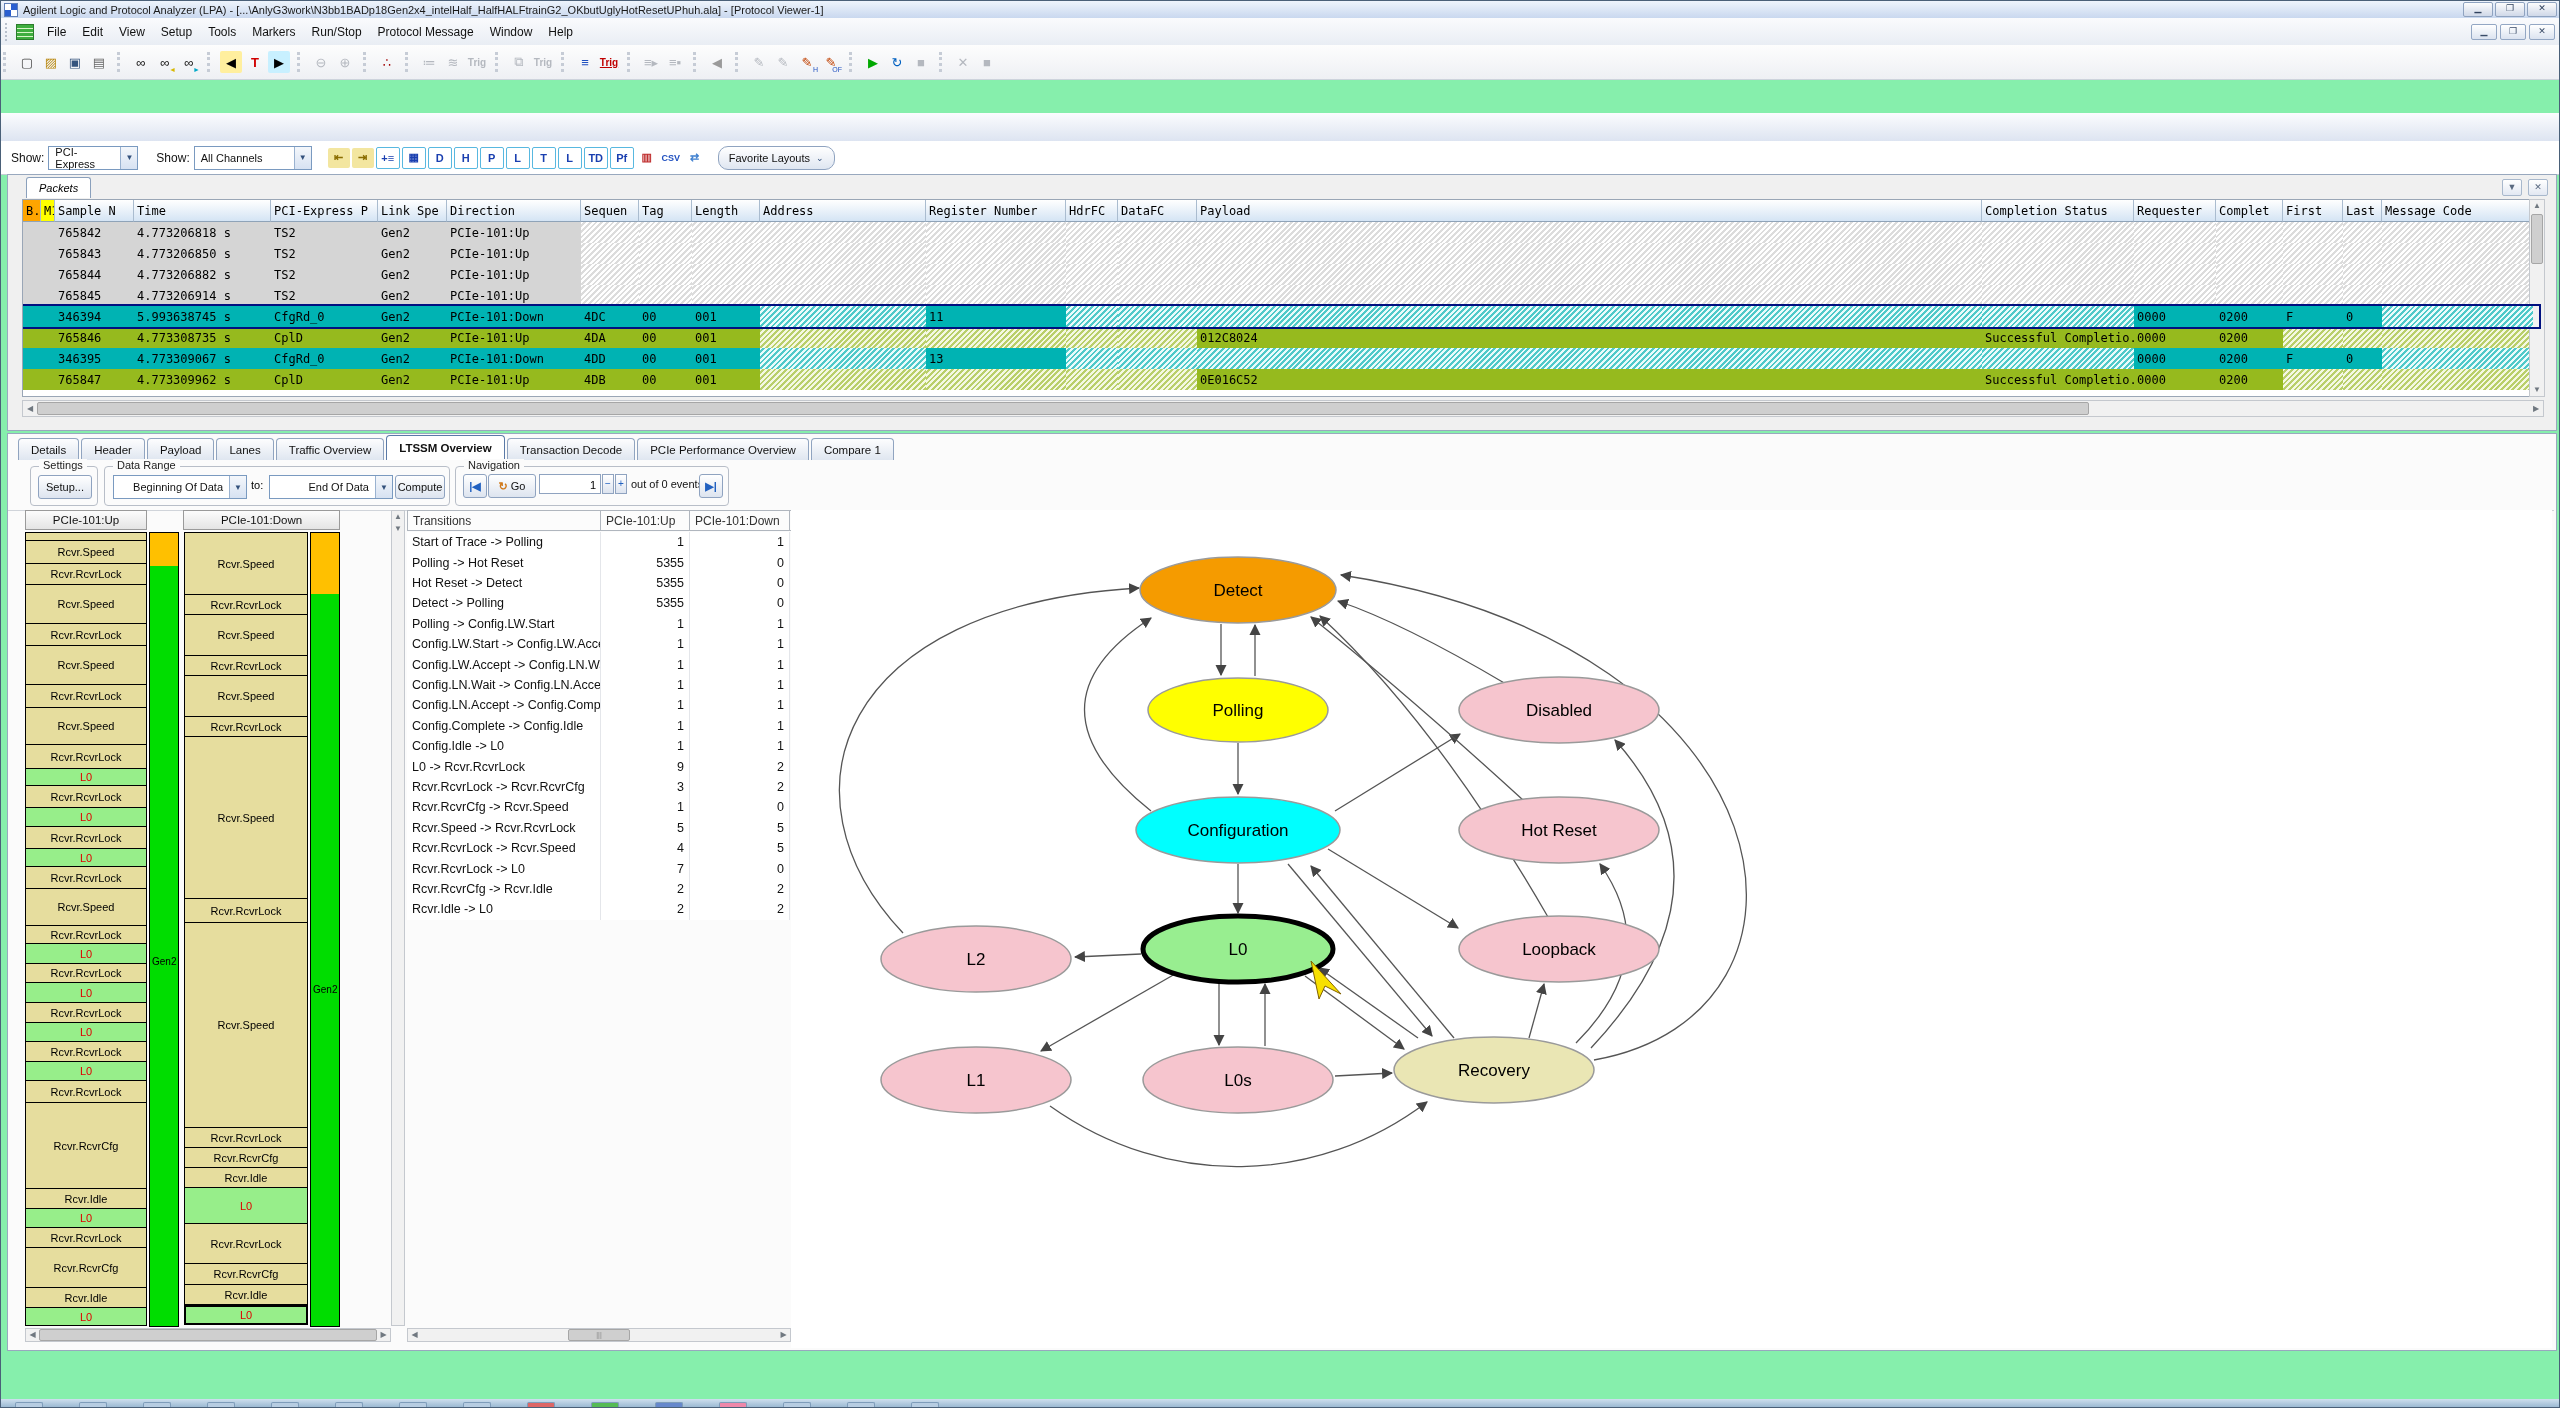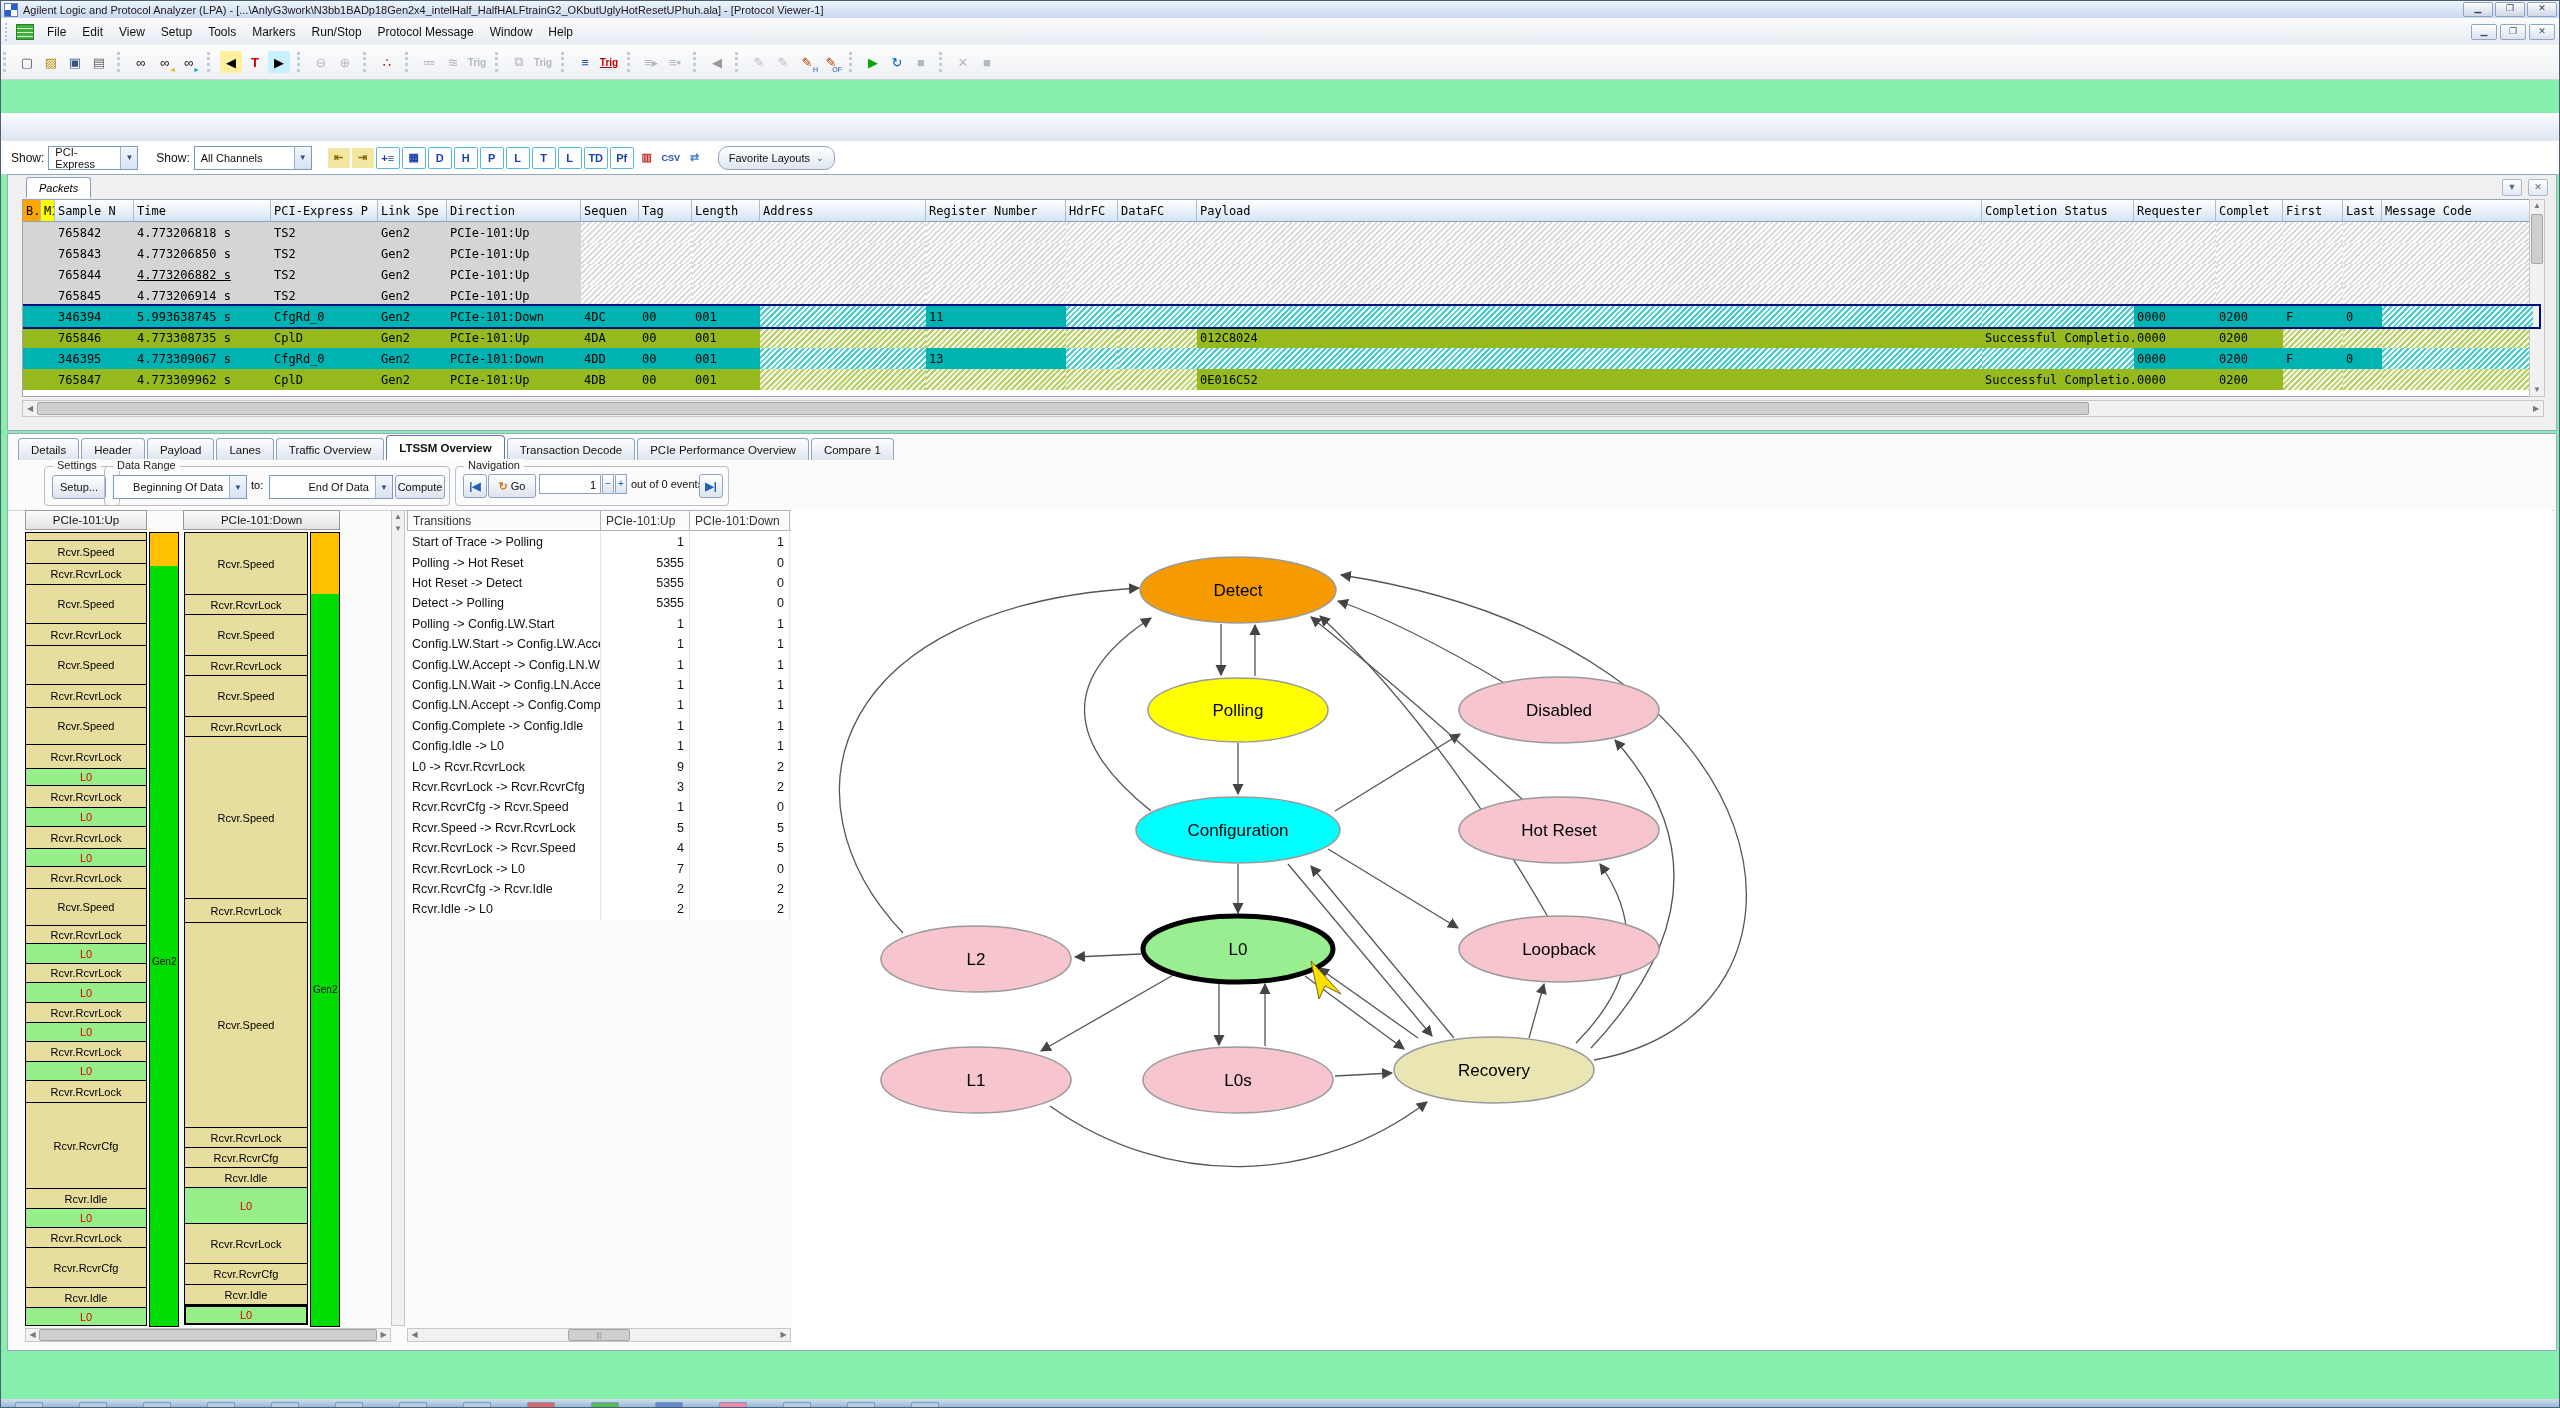"4.773206882 s" div.pcell { text-decoration: underline -> none }
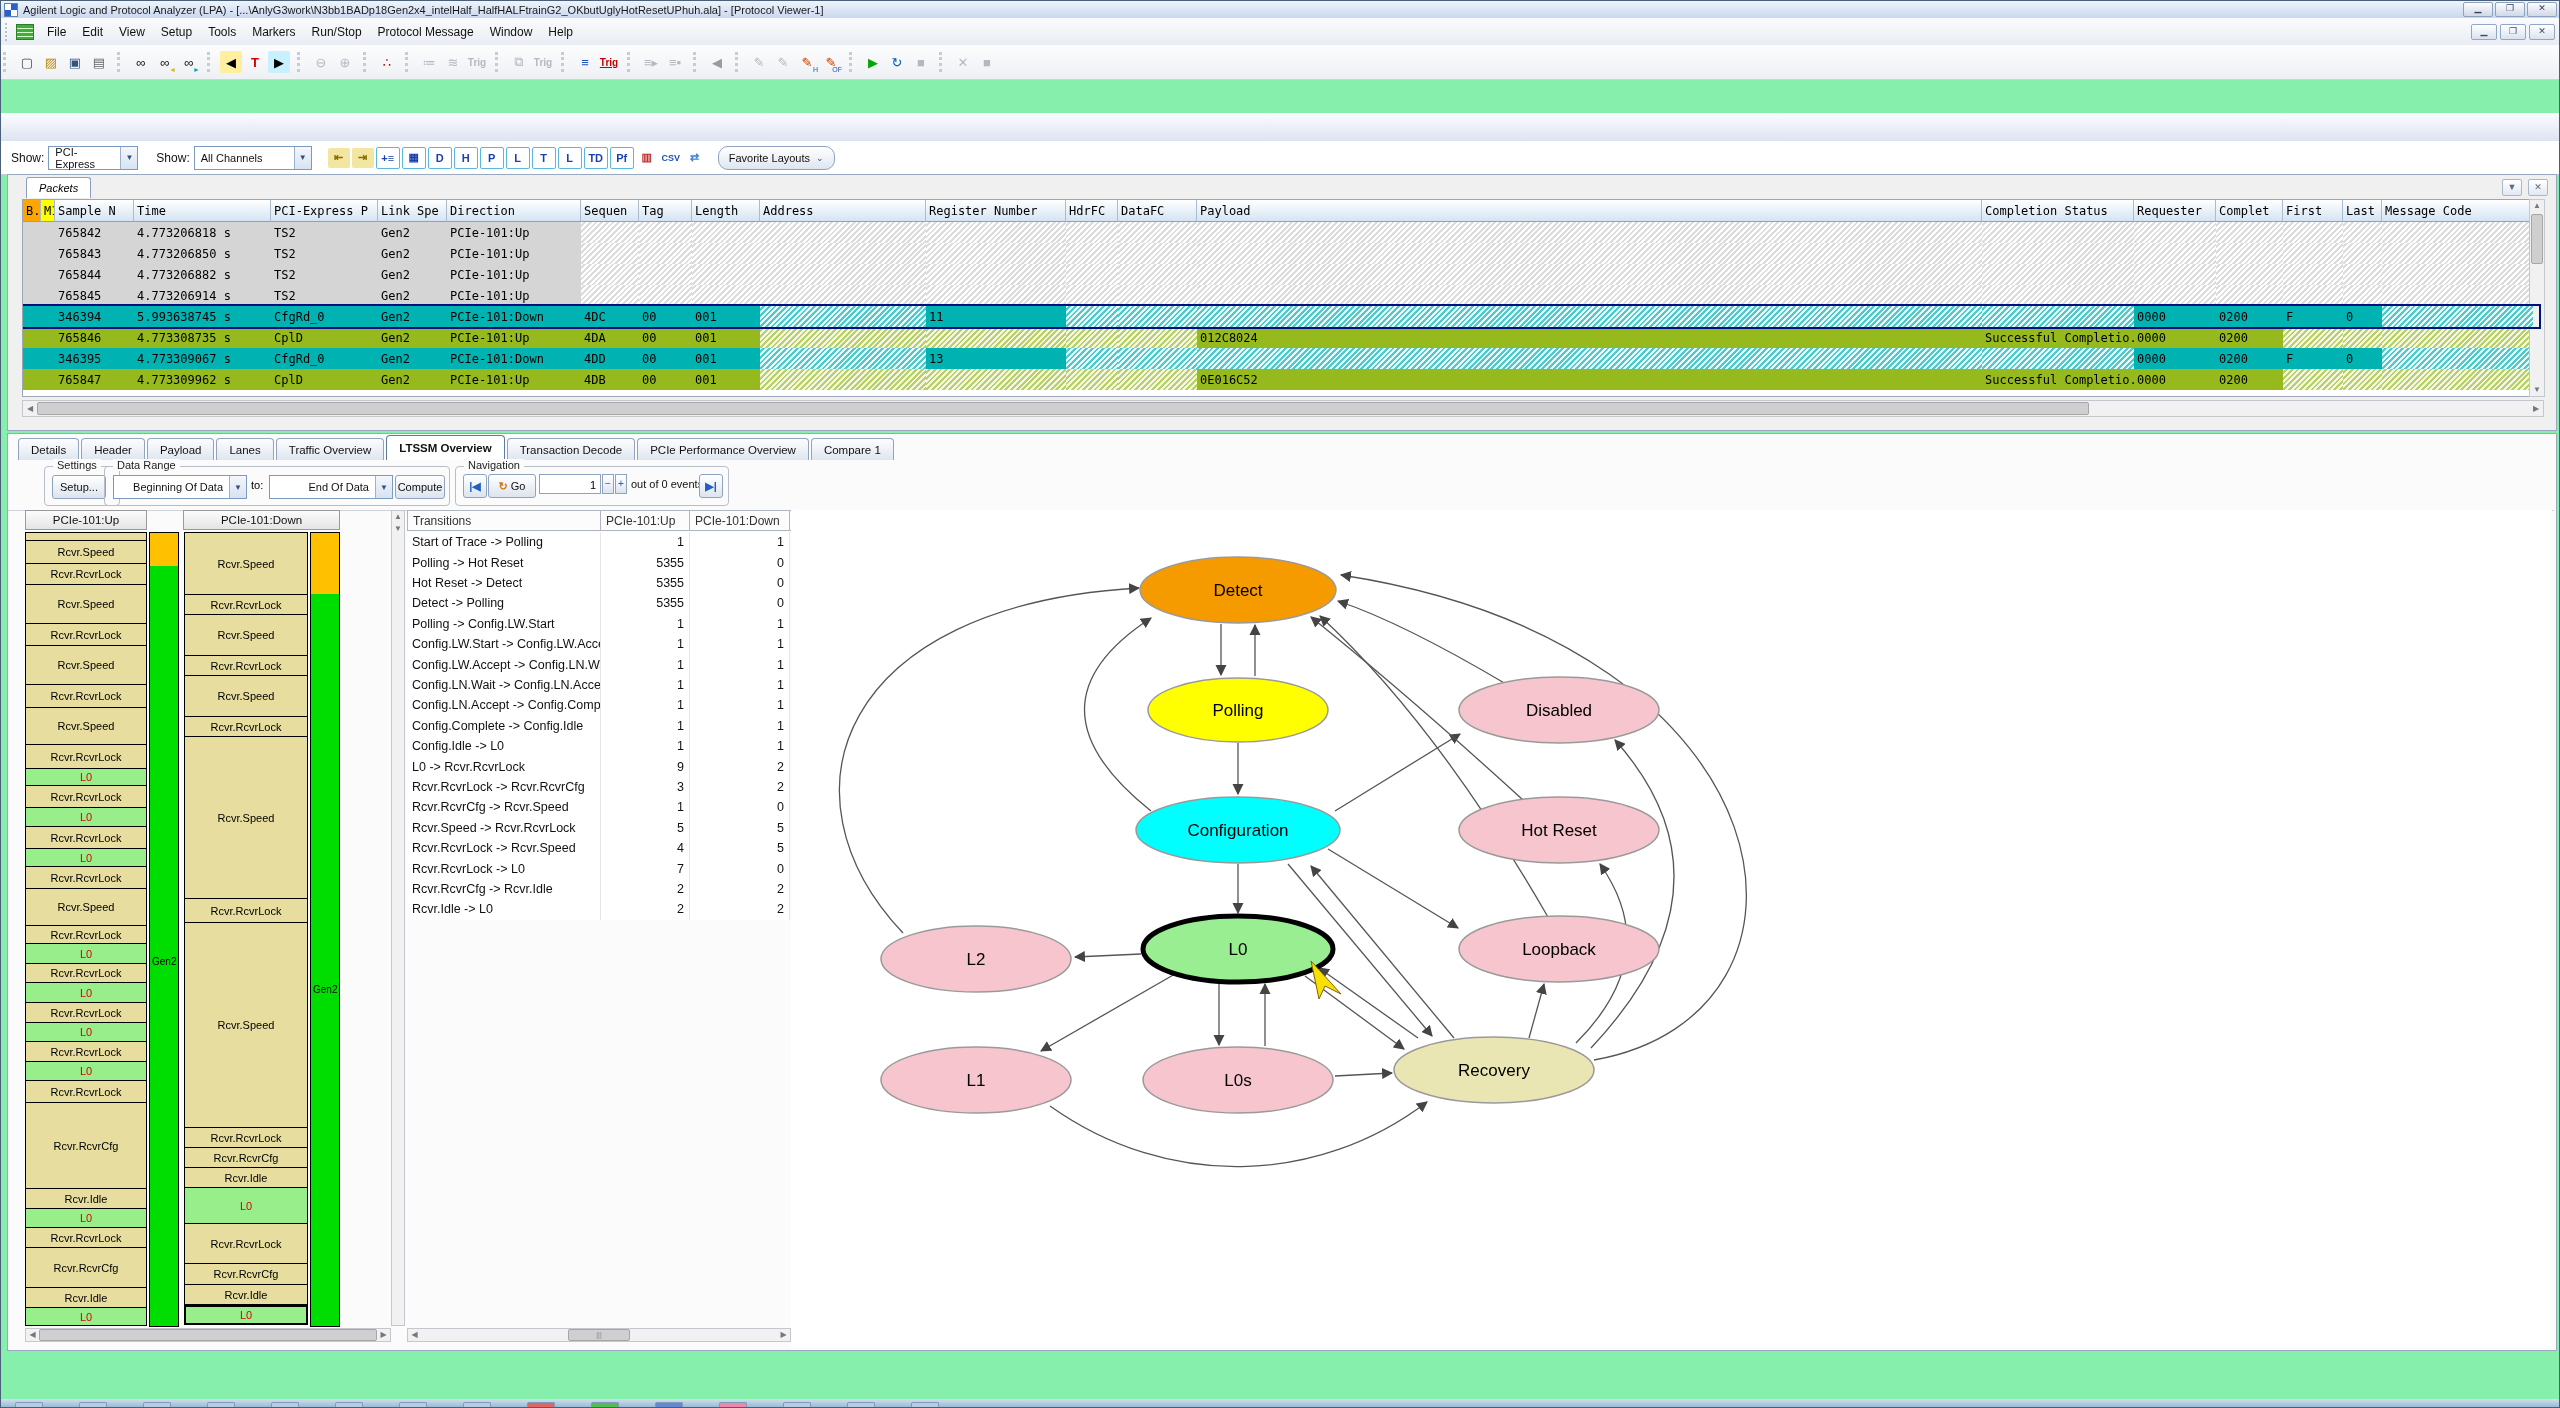"Settings" div.gbox { left: 36px -> 22px; padding-left: 8px -> none }
